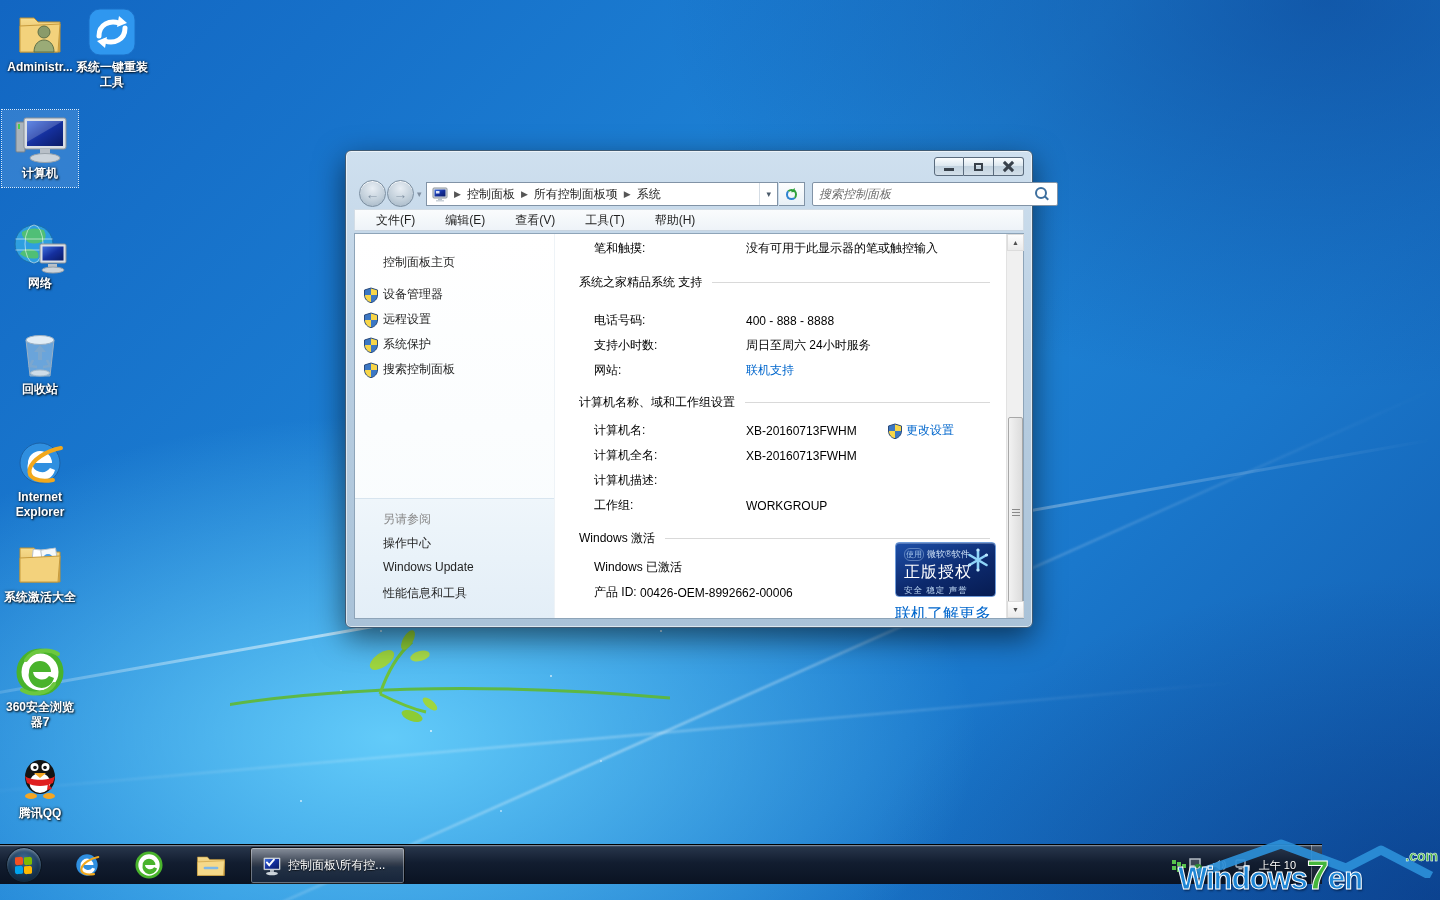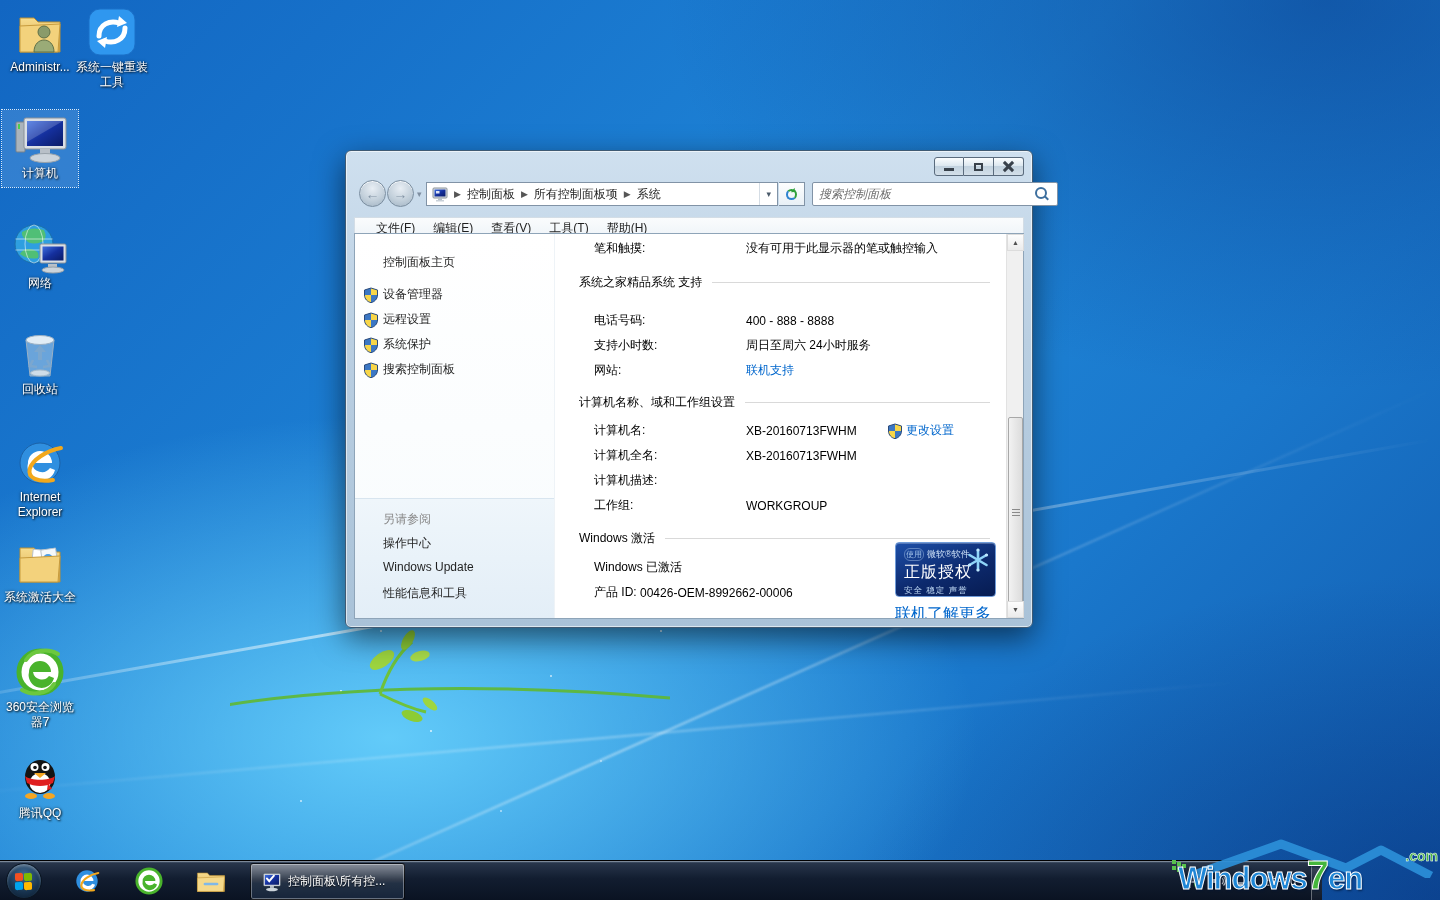"Administr..." .dicon { font-weight: none -> bold }
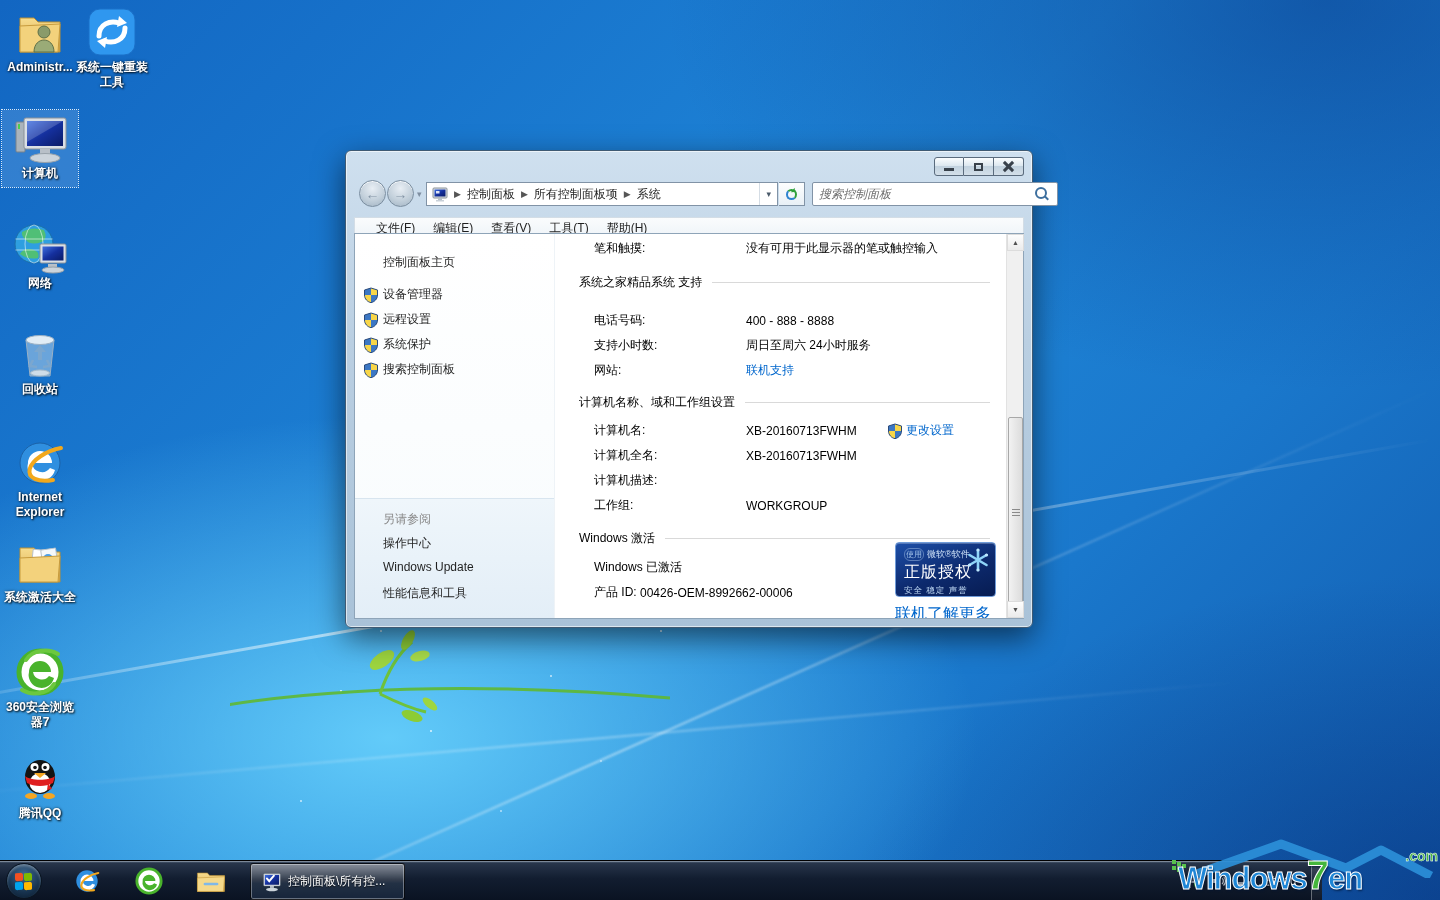"文件(F)" .menubar { gap: 0 -> 12px; margin: 8px 8px -> 0 8px }
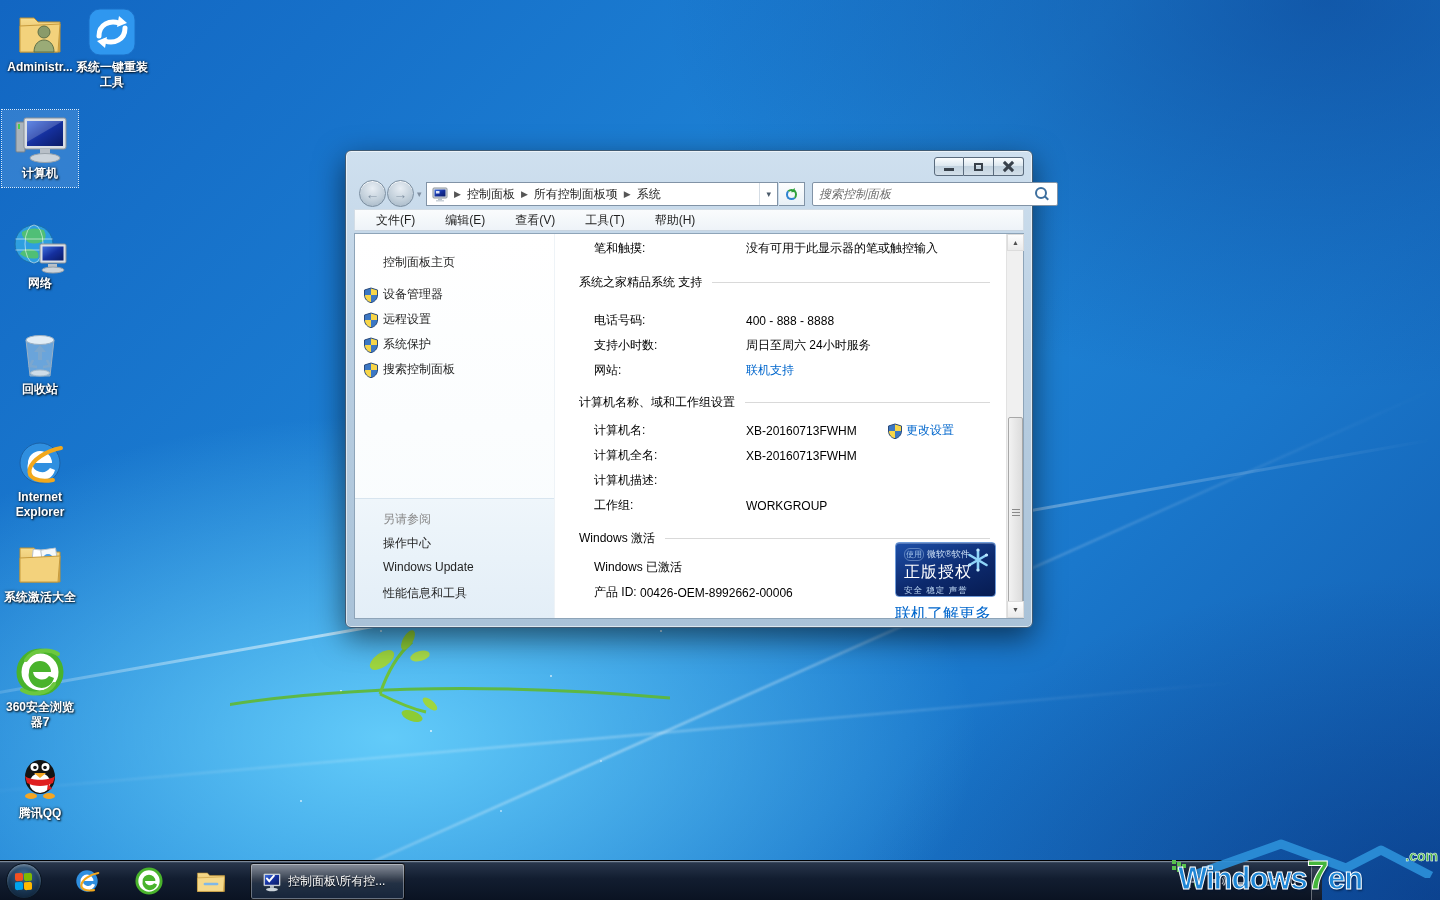"控制面板\所有控..." .taskbar { bottom: 0 -> 16px }
